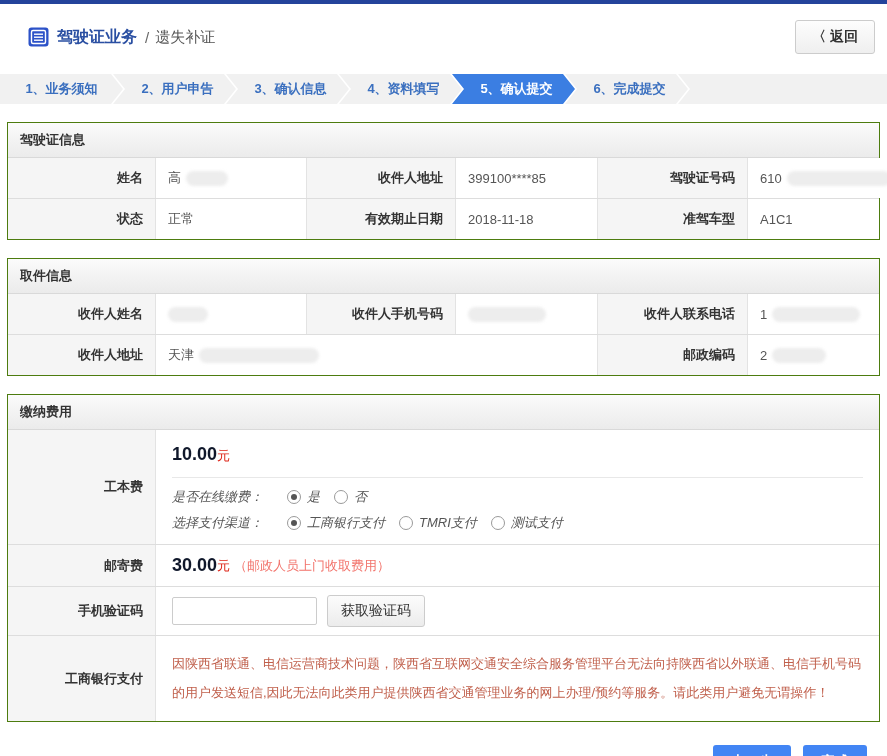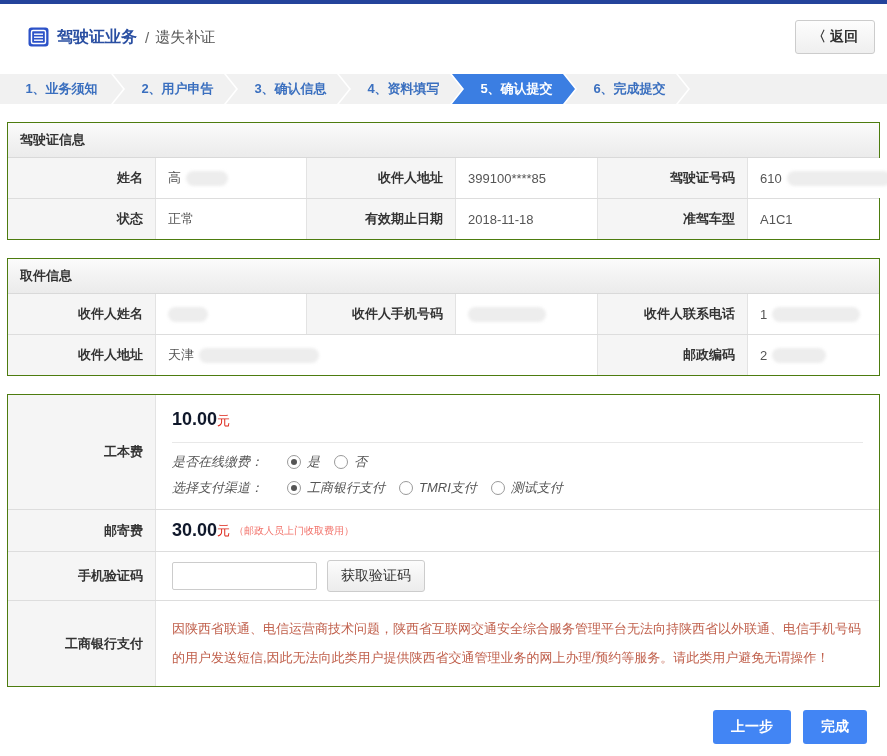"缴纳费用" div.sec-title { html: none -> <div>缴纳费用</div> }
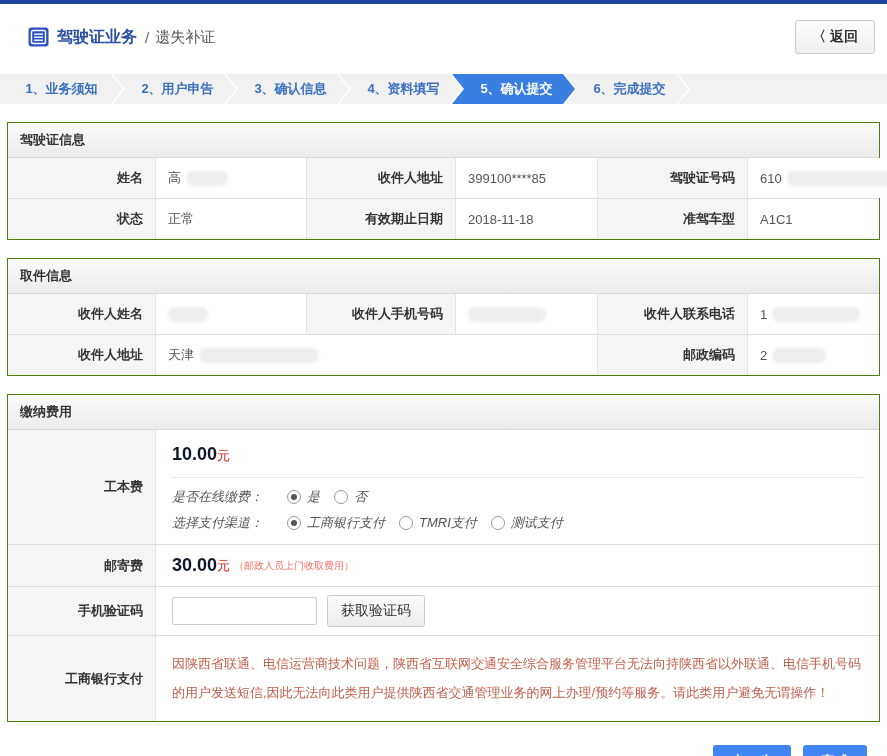"（邮政人员上门收取费用）" .note { font-size: 10px -> 13px }
